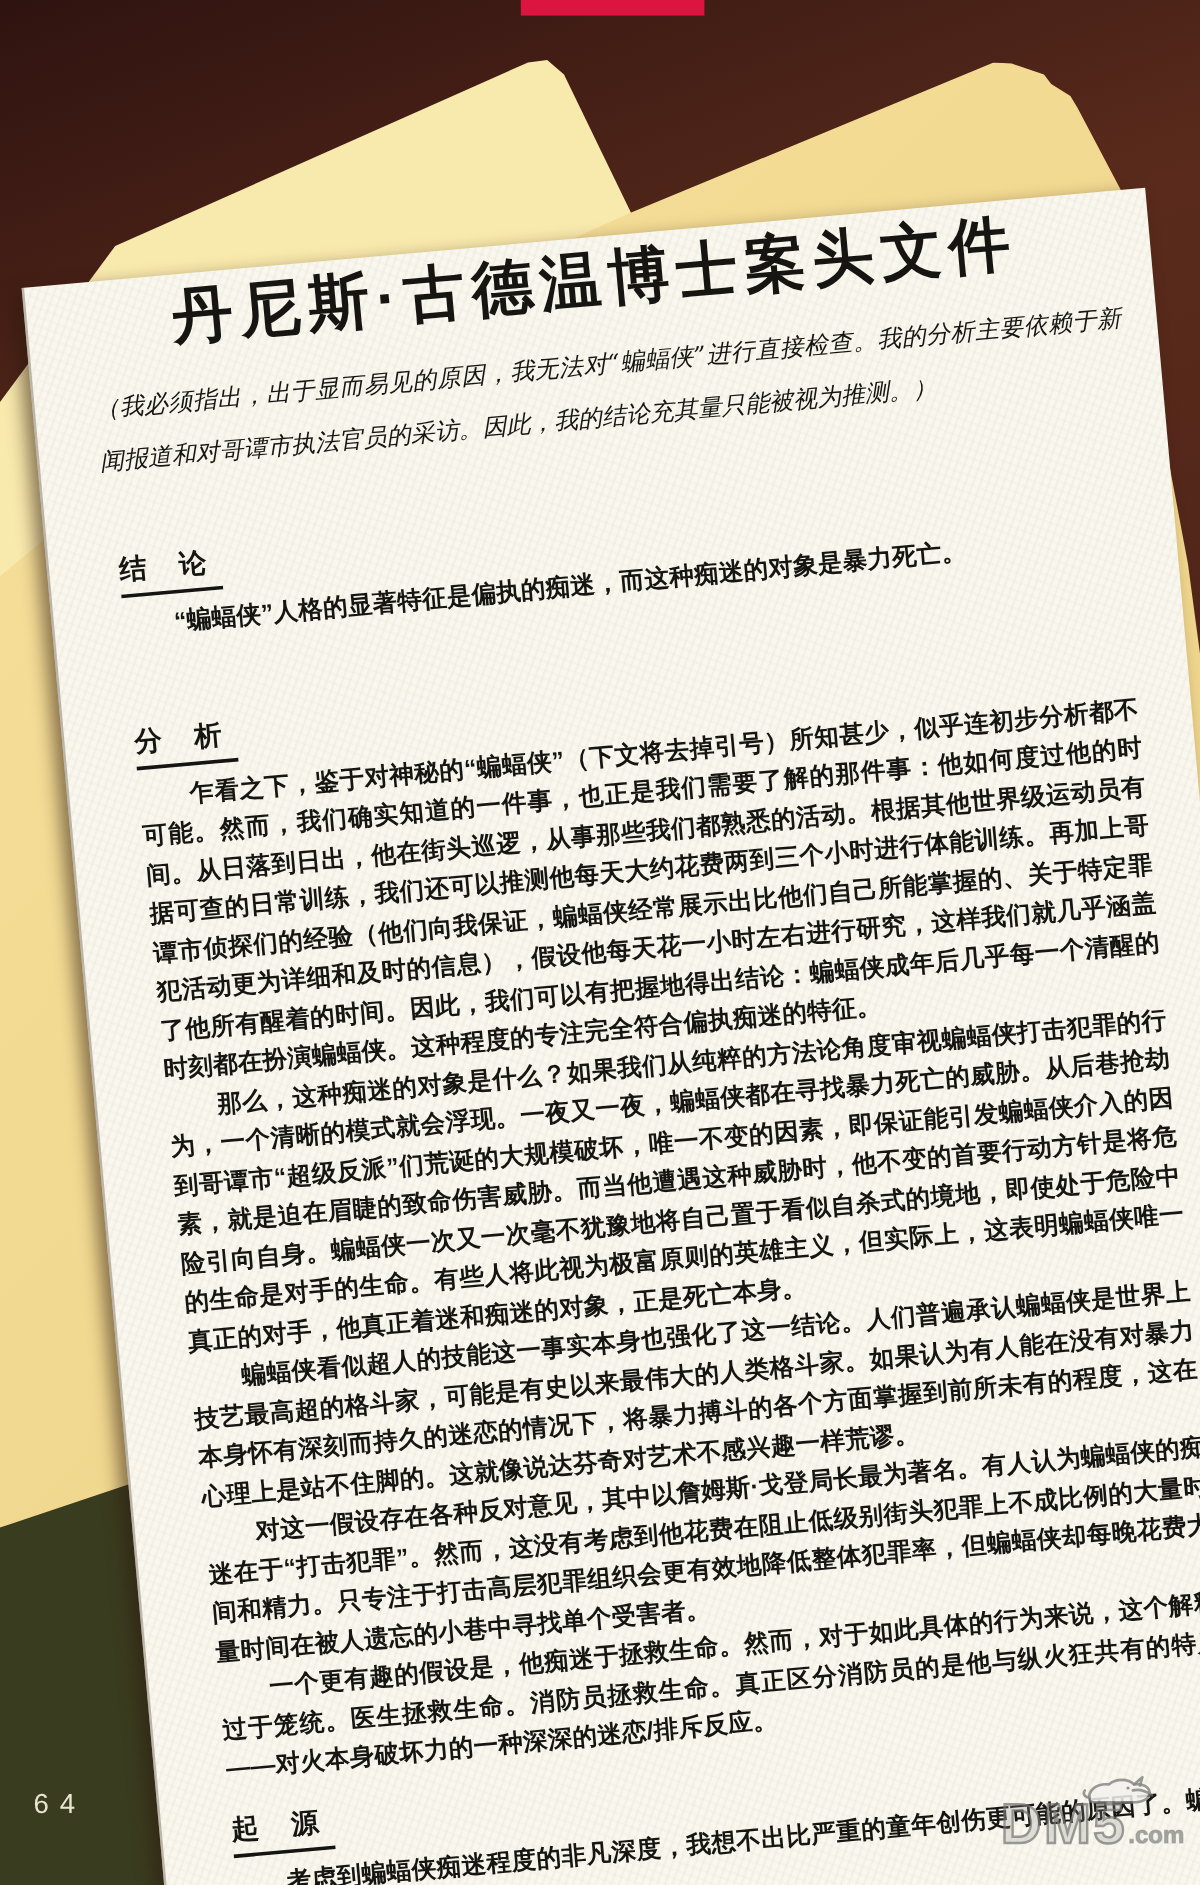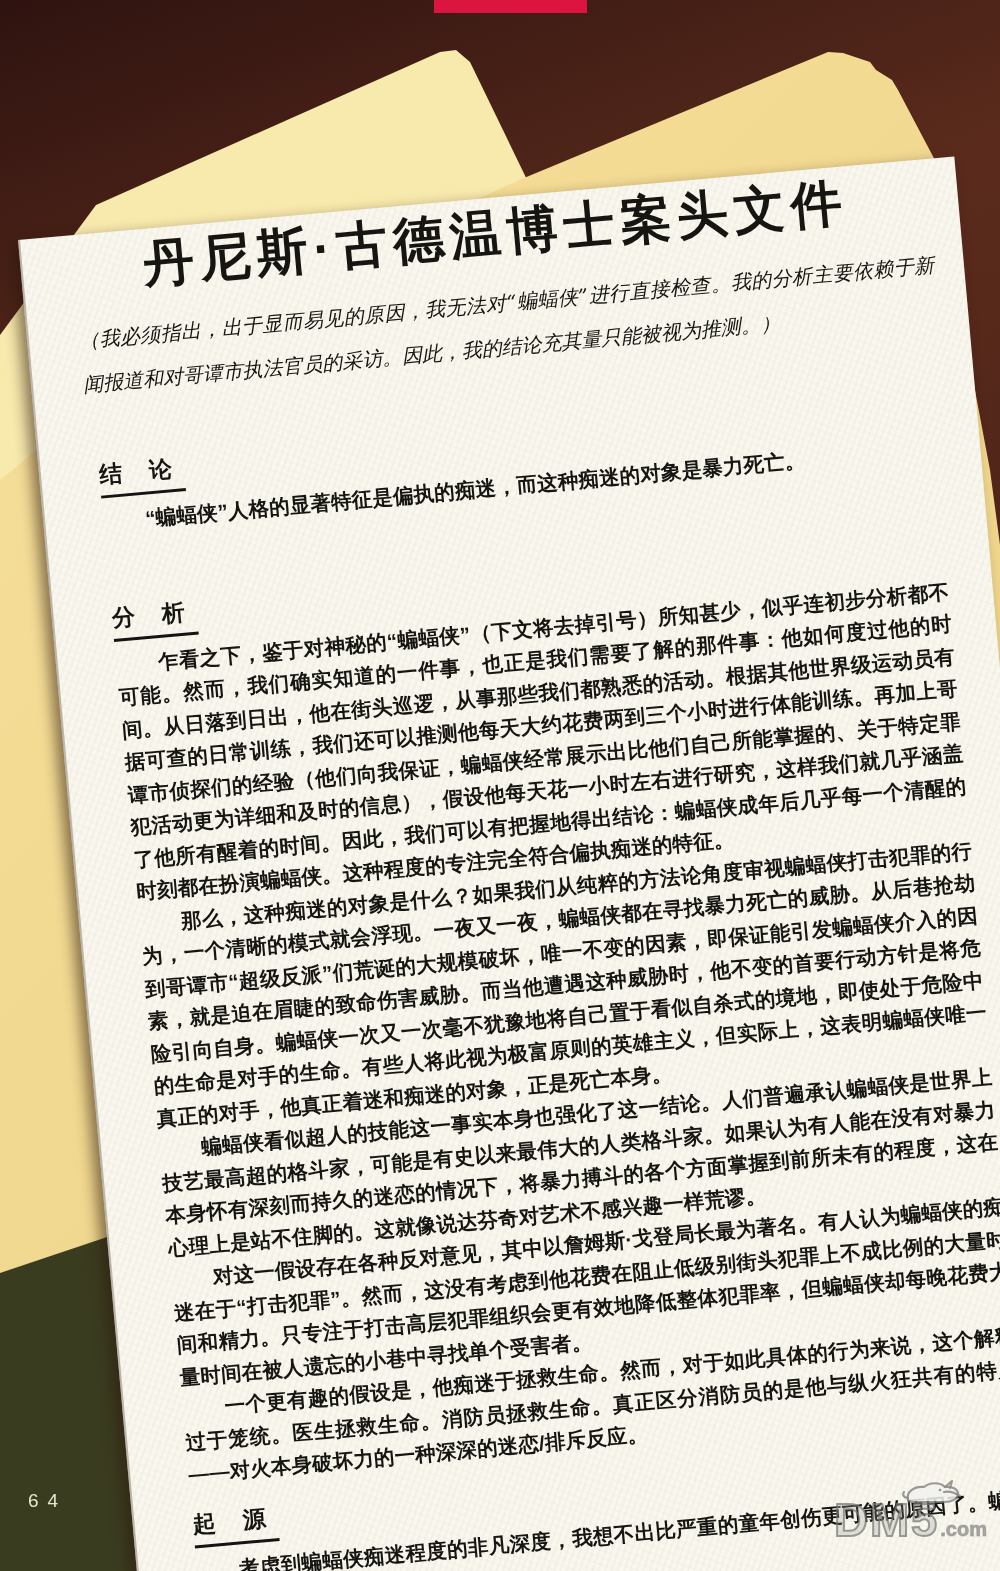"64" .page-number { font-size: 19px -> 23px }
